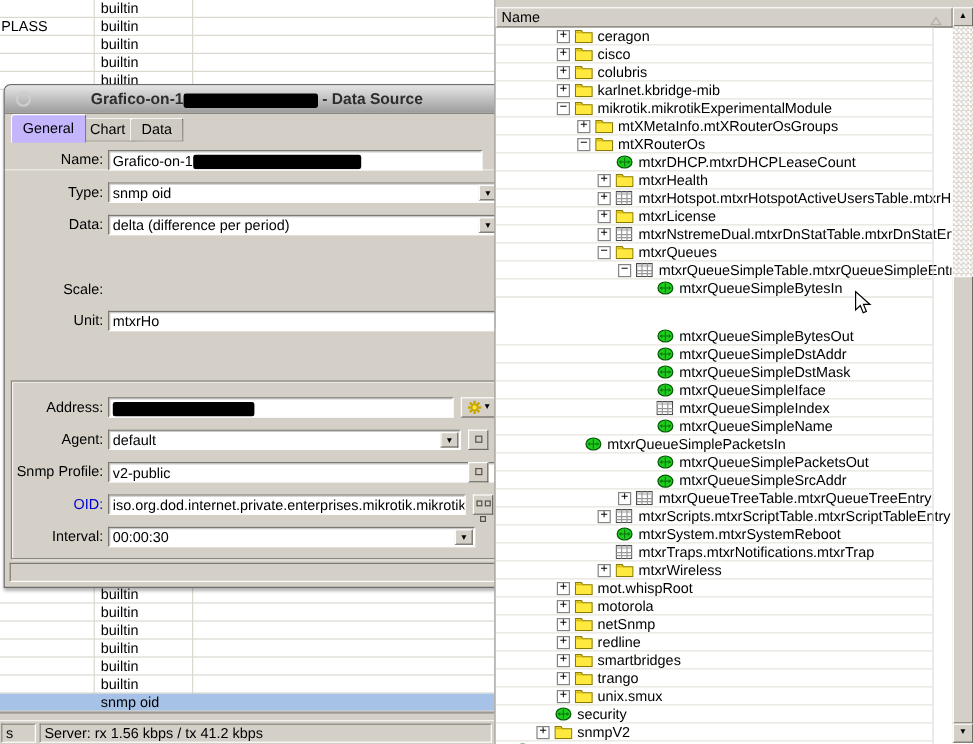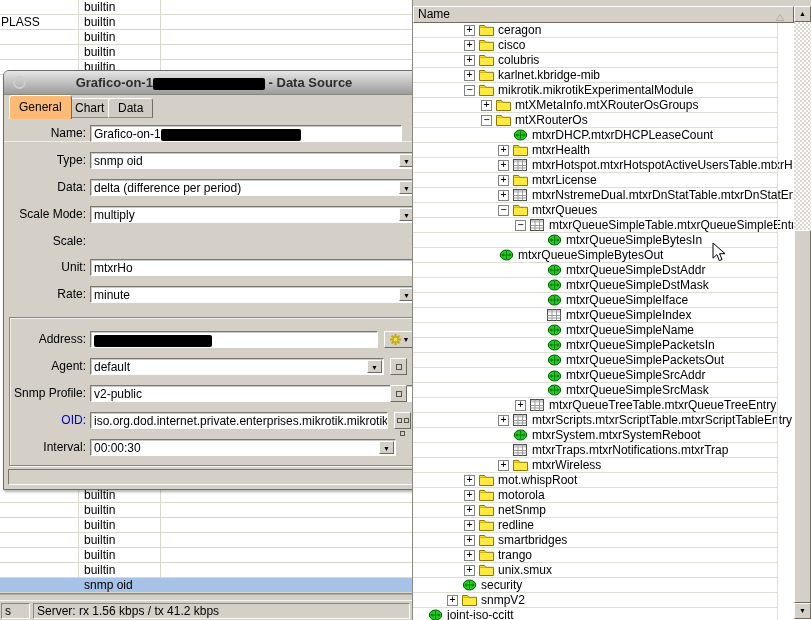"General" .tab.active { background: #fdba74 -> #c4b5fd }
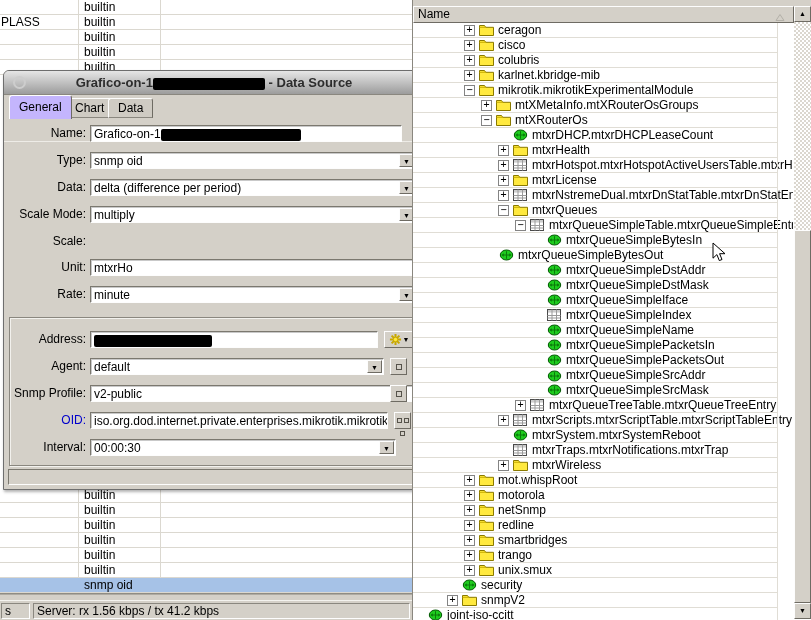"Scale Mode:" div.frow { html: <div> <span>Scale Mode:</span> <span><span>multiply</span><span>▼</span></span> </div> -> none }
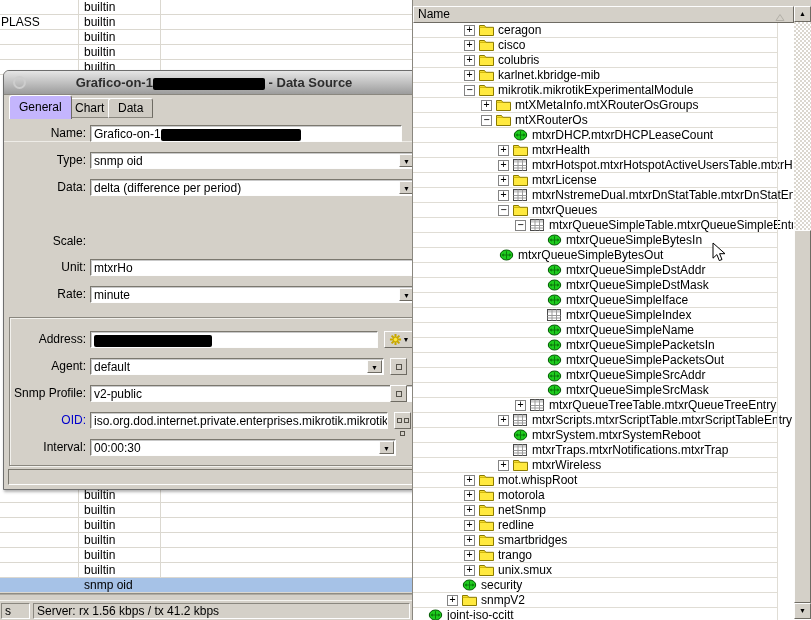"mtxrQueueSimpleBytesOut" div.trow { margin-top: none -> 25px; padding-left: 71px -> 119px }
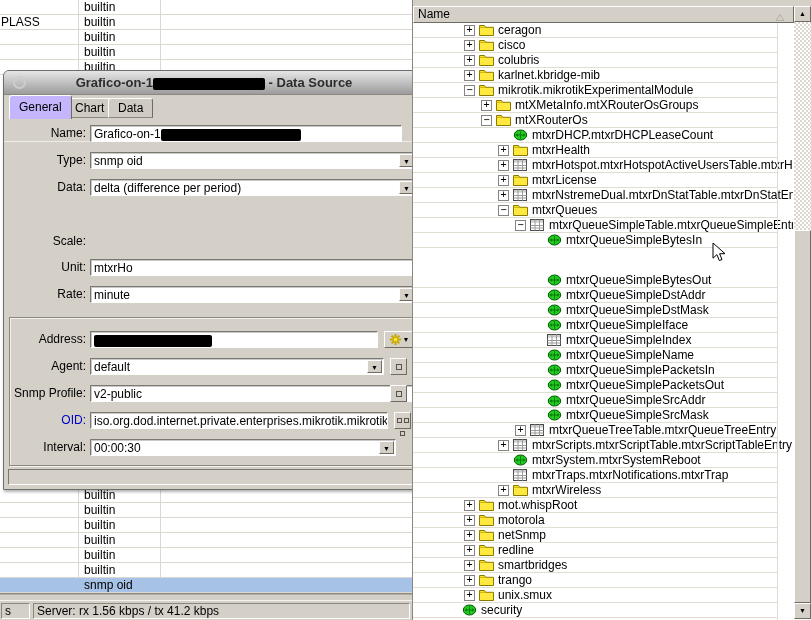"Rate:" div.frow { html: <div> <span>Rate:</span> <span><span>minute</span><span>▼</span></span> </div> -> none }
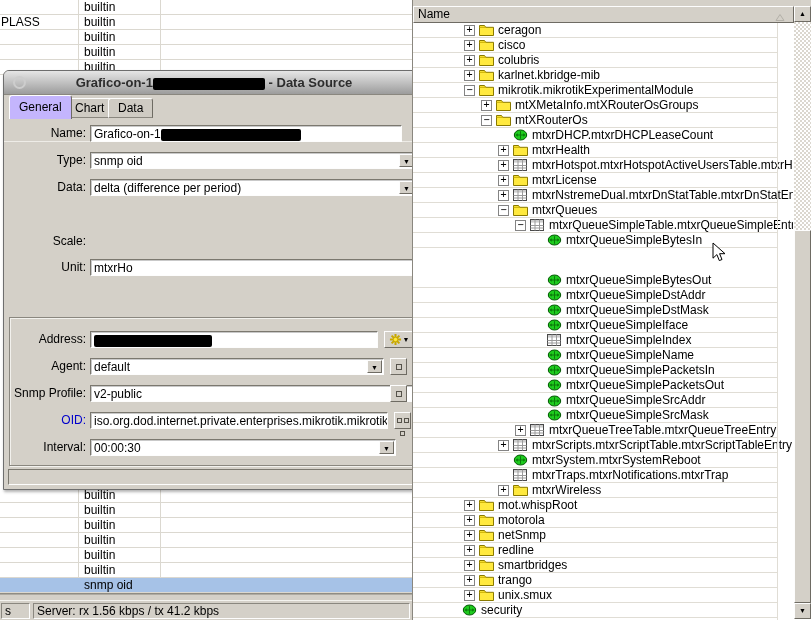"mtxrQueueSimplePacketsIn" div.trow { padding-left: 119px -> 59px }
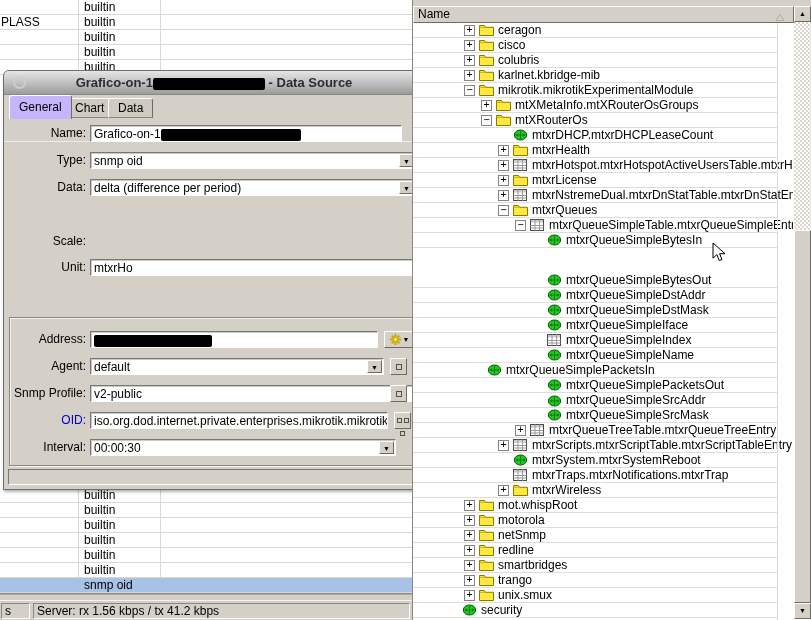"mtxrQueueSimpleSrcMask" div.trow { html: <div> <span></span> <span> <svg> <ellipse></ellipse> <path></path> <path></path> </svg> </span> <span>mtxrQueueSimpleSrcMask</span> </div> -> none }
